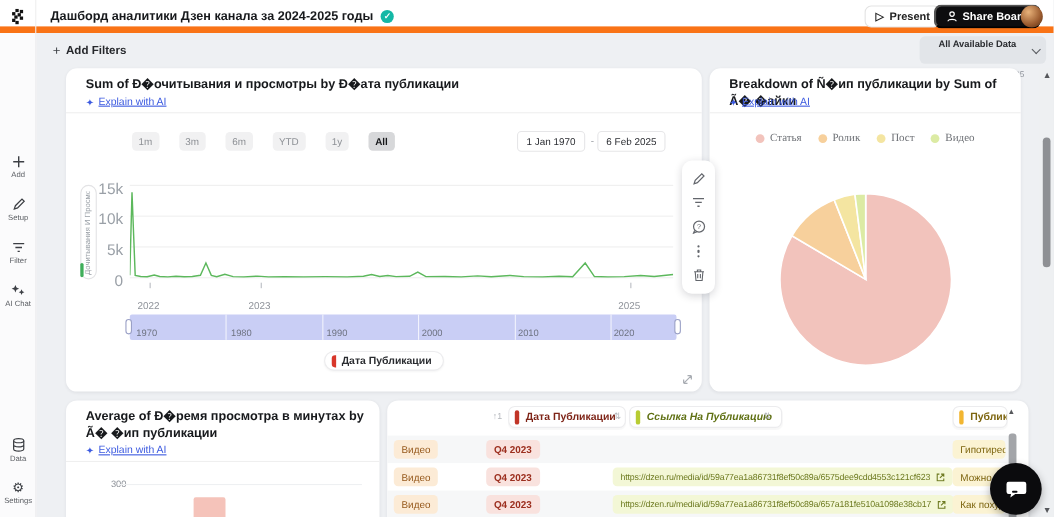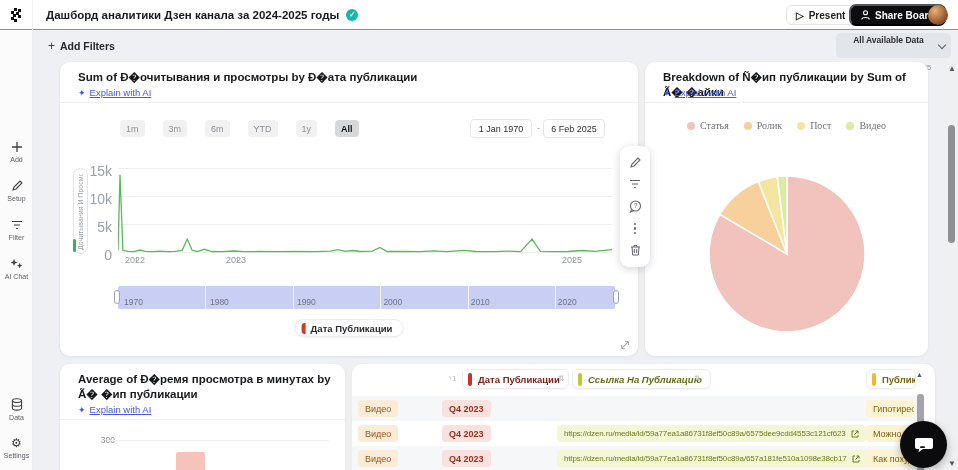"Дашборд аналитики Дзен канала за" .topbar { border-bottom: 1px solid #f97316 -> 6px solid #f97316 }
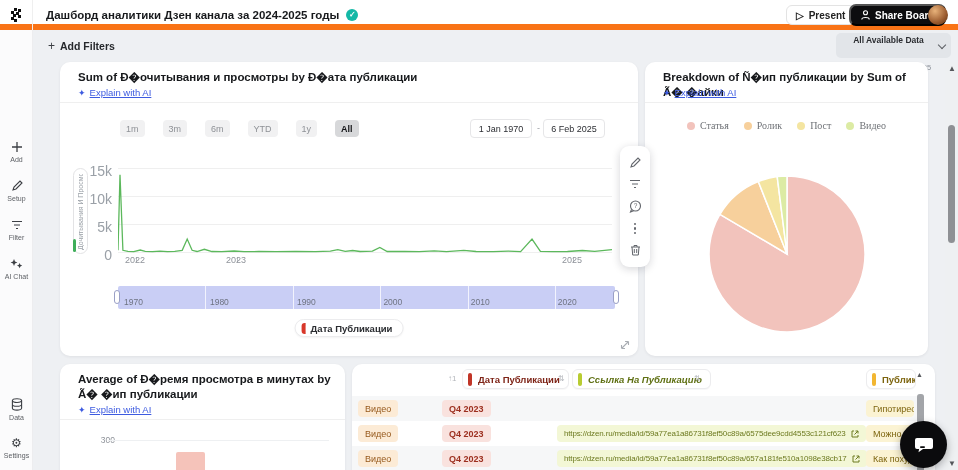"2022" .xticklab { top: 193px -> 211px }
